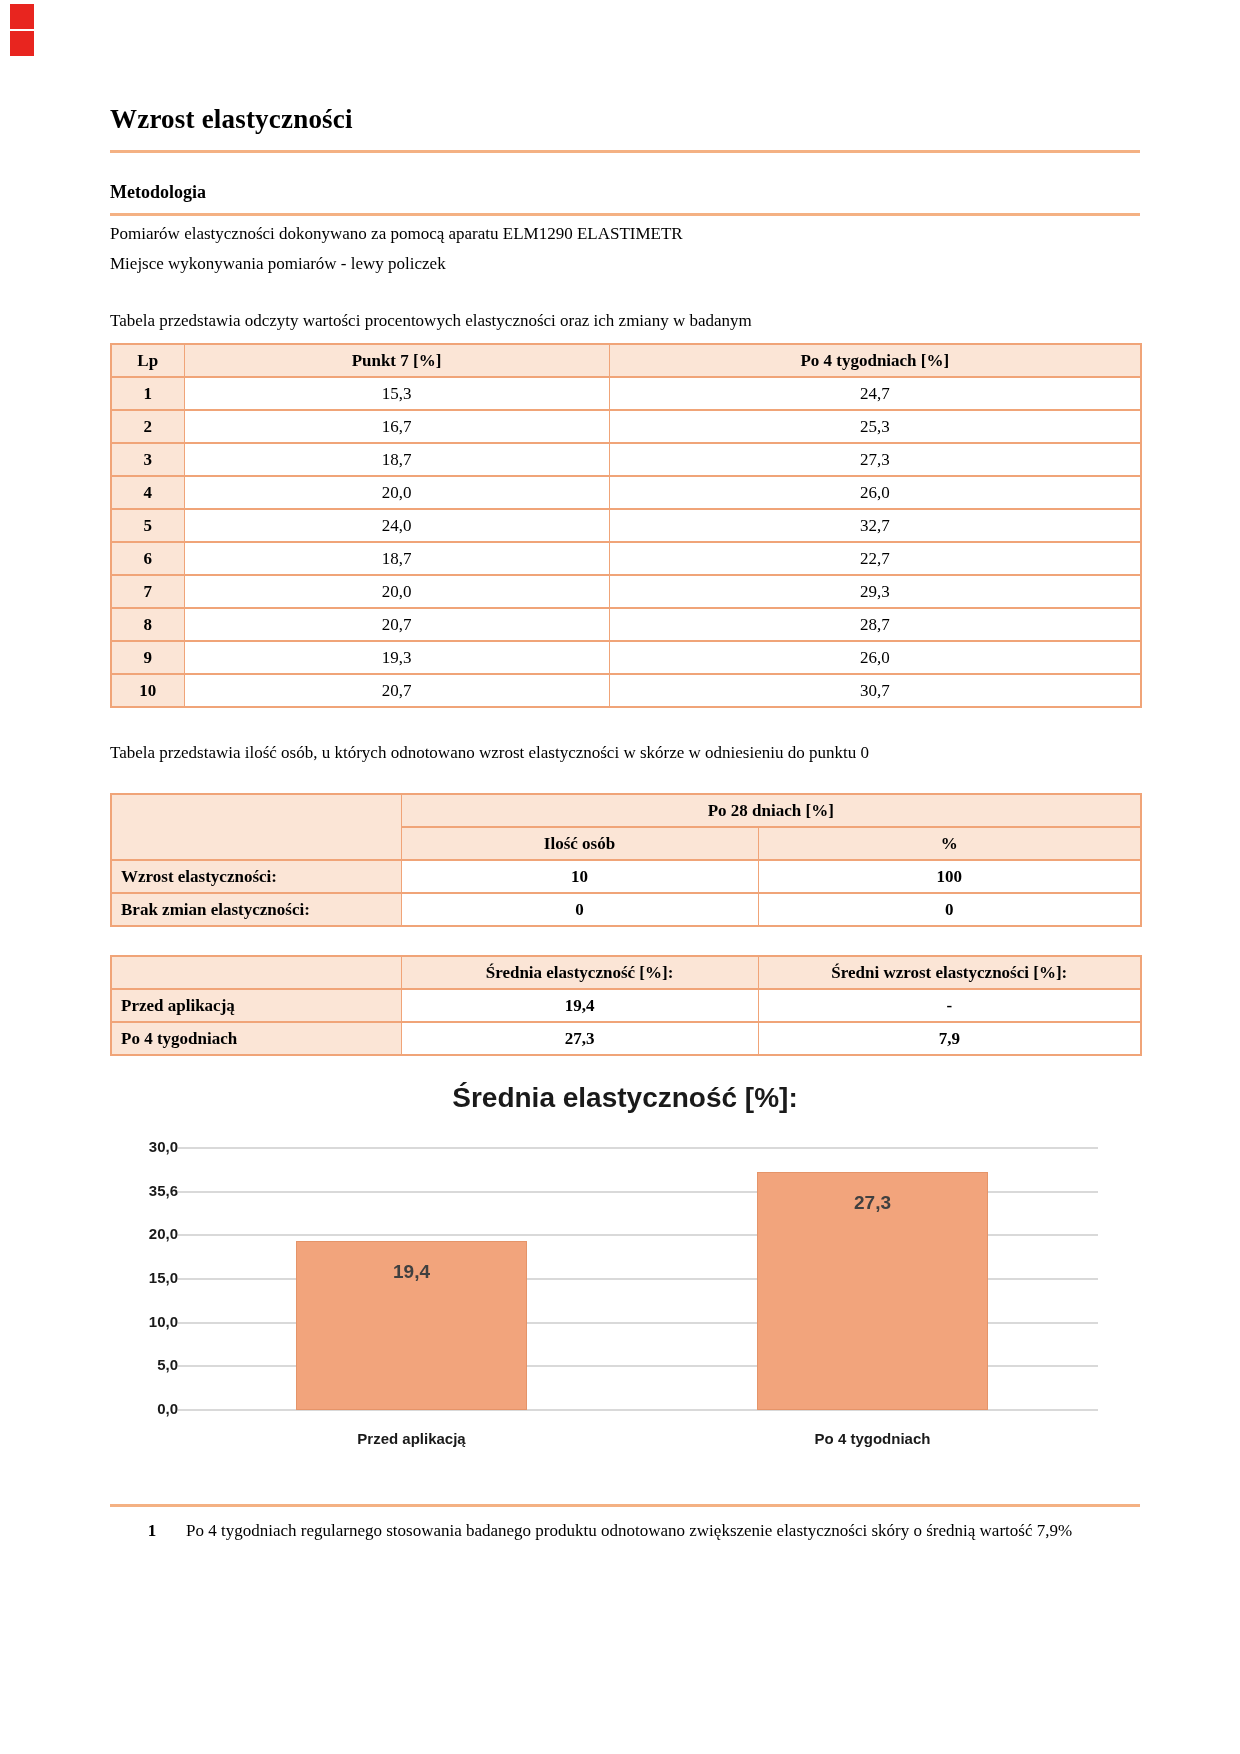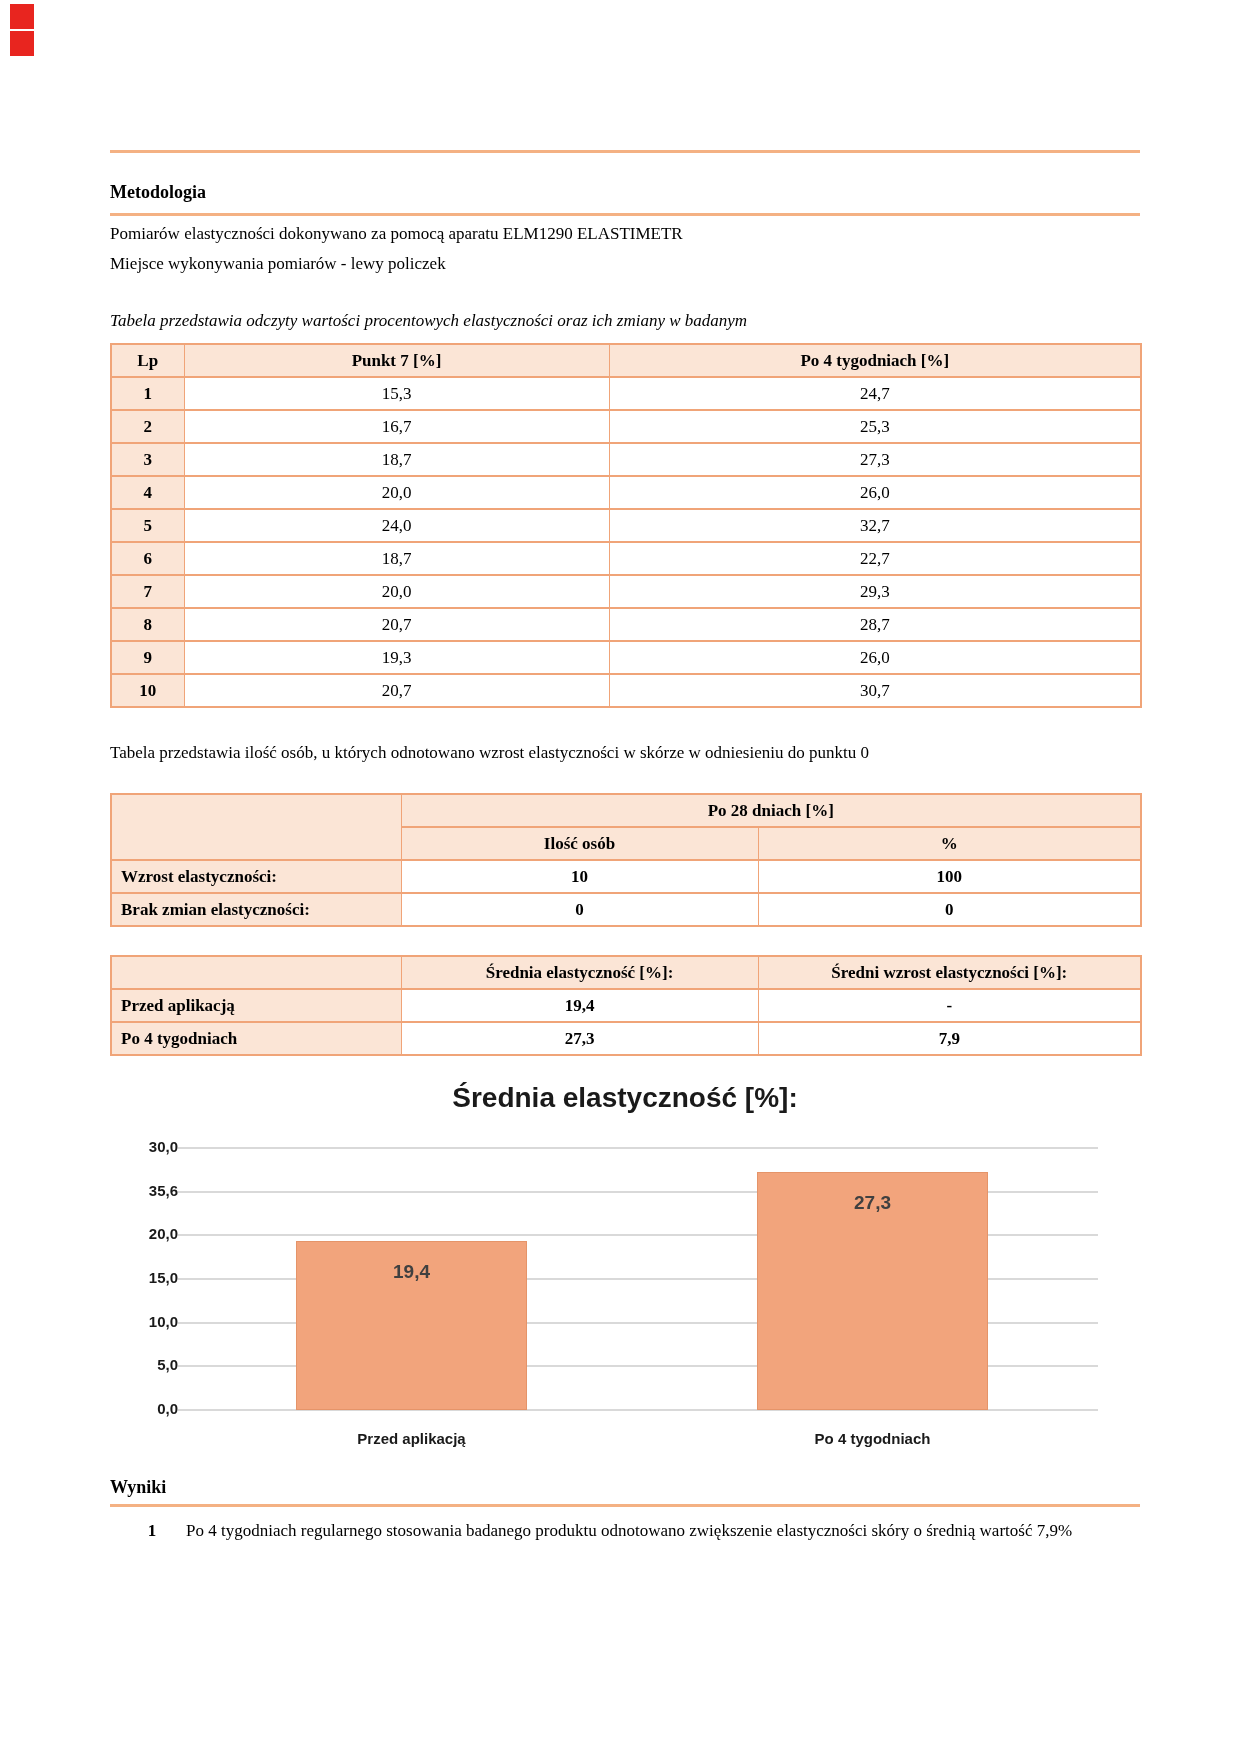"Wzrost elastyczności" div.abs { html: none -> <div>Wzrost elastyczności</div> }
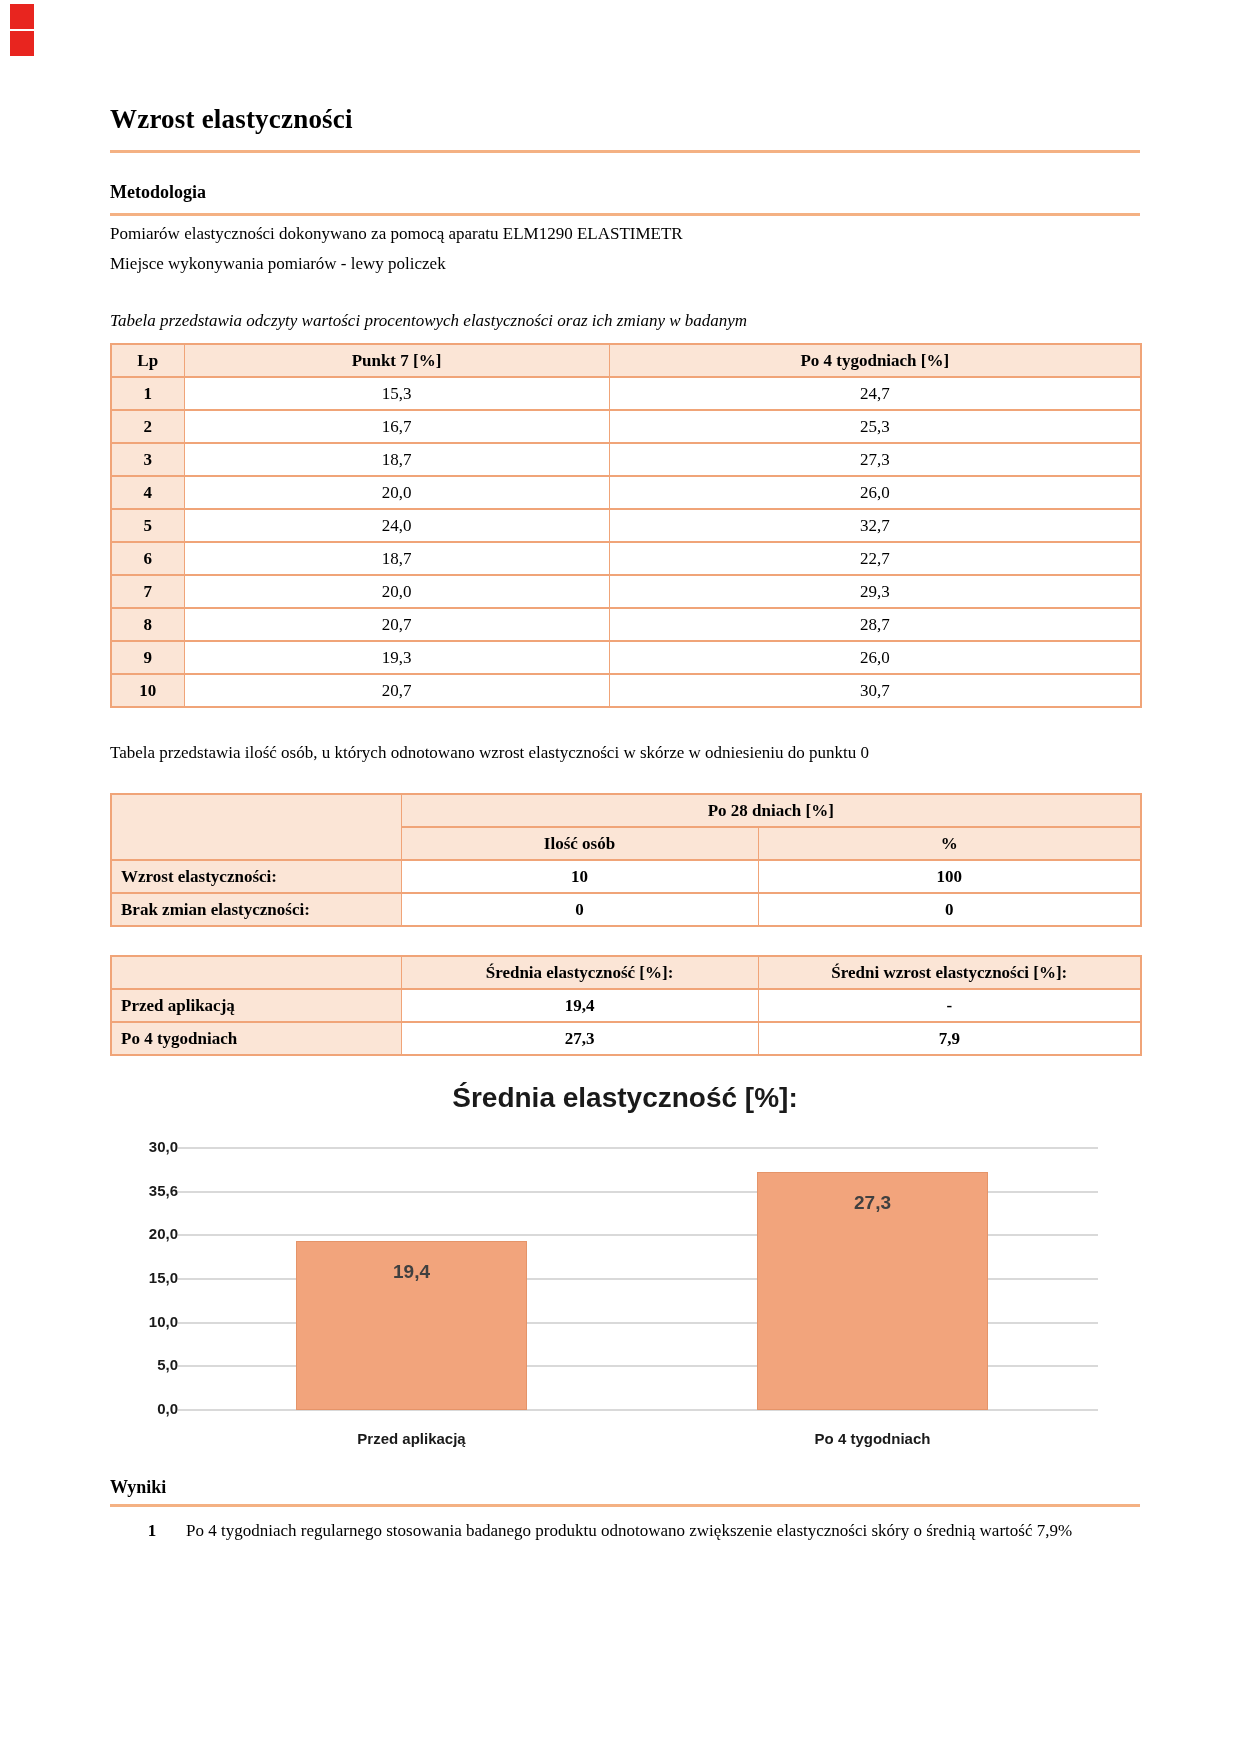"Tabela przedstawia odczyty wartości" .caption1 { font-style: italic -> none }
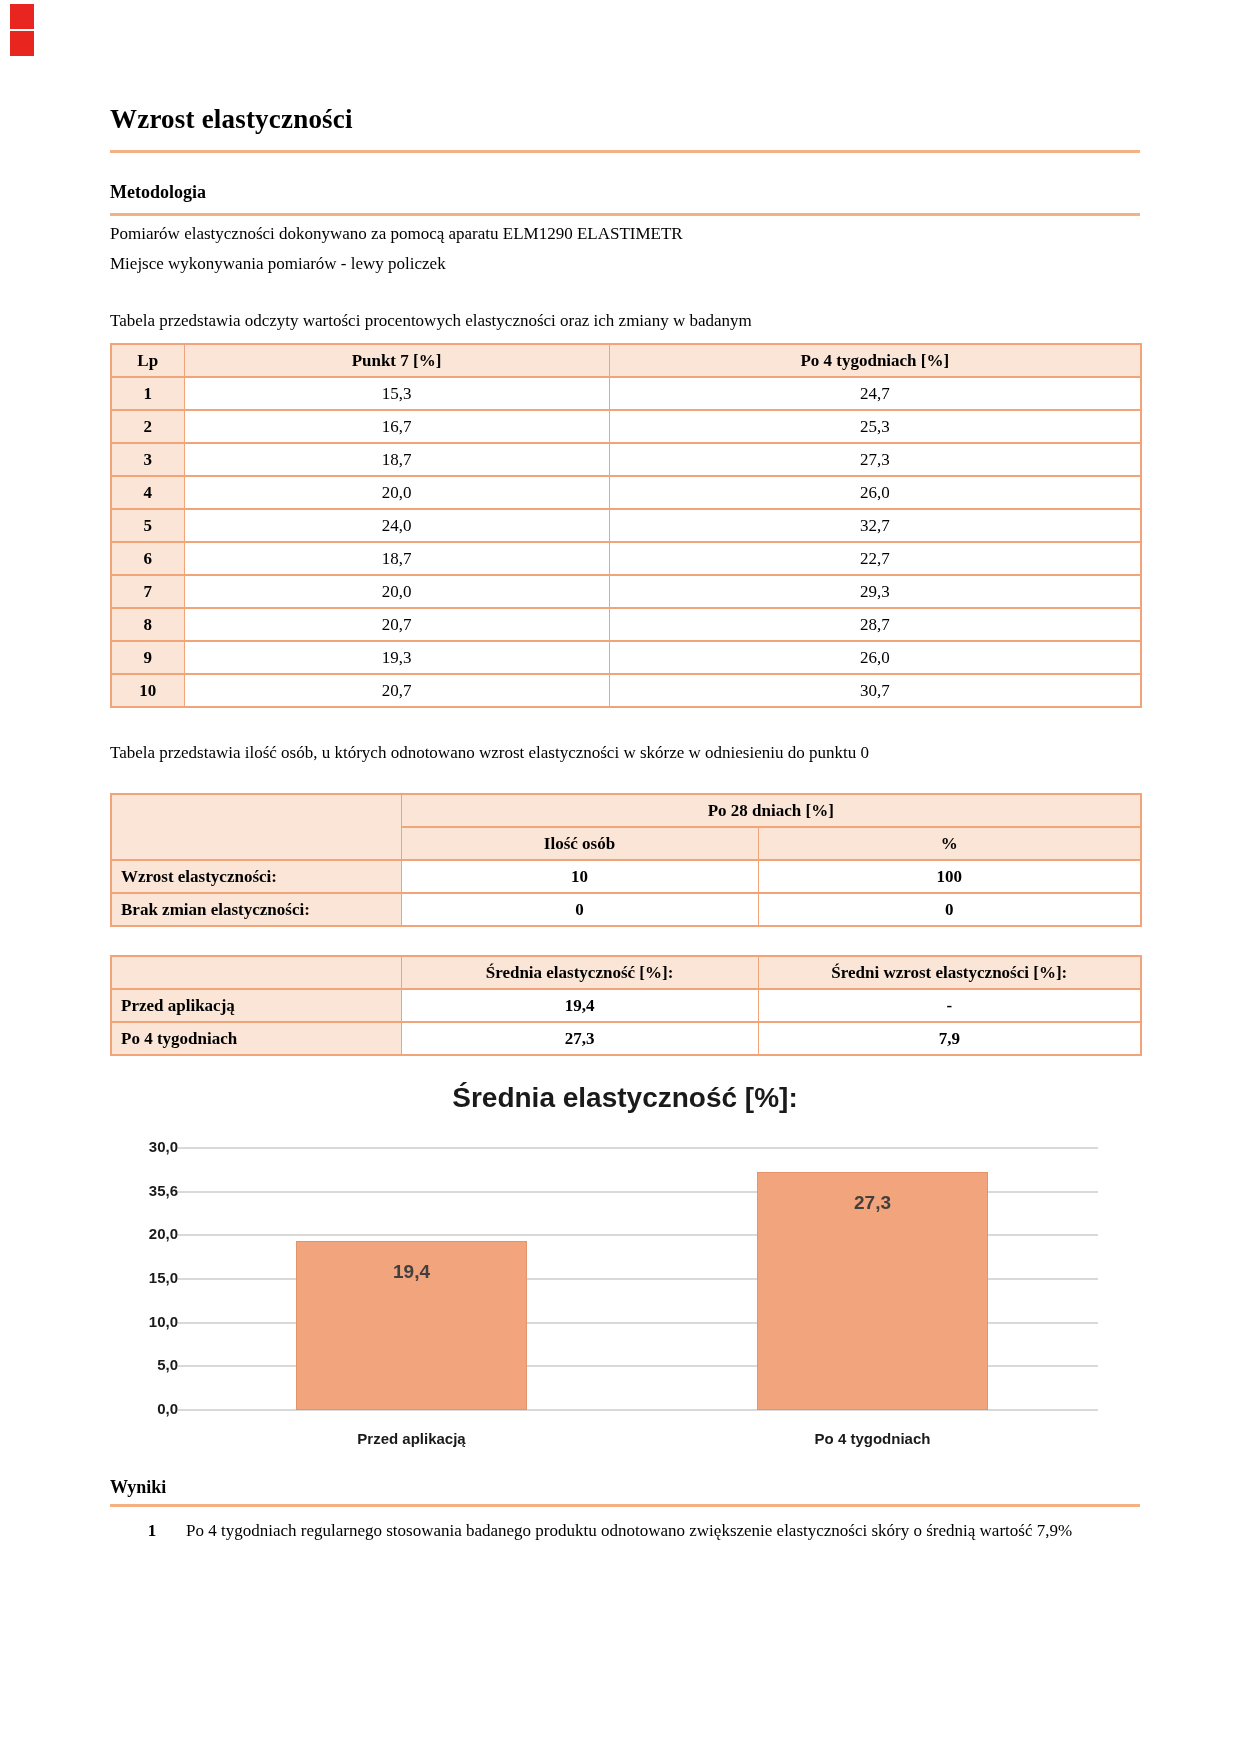"Wyniki" div.abs { html: <div>Wyniki</div> -> none }
